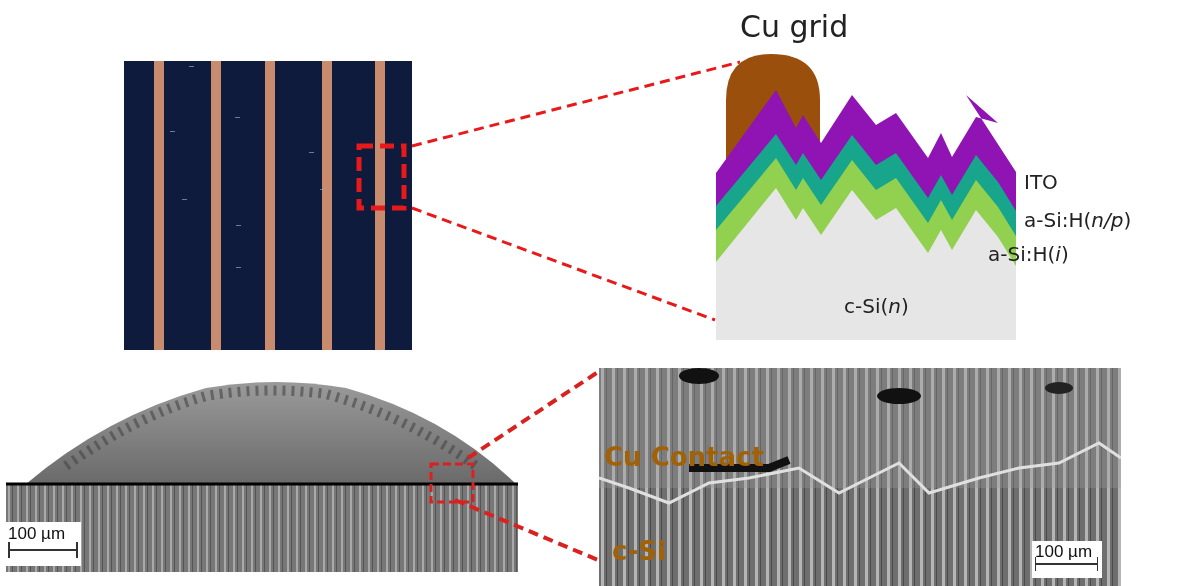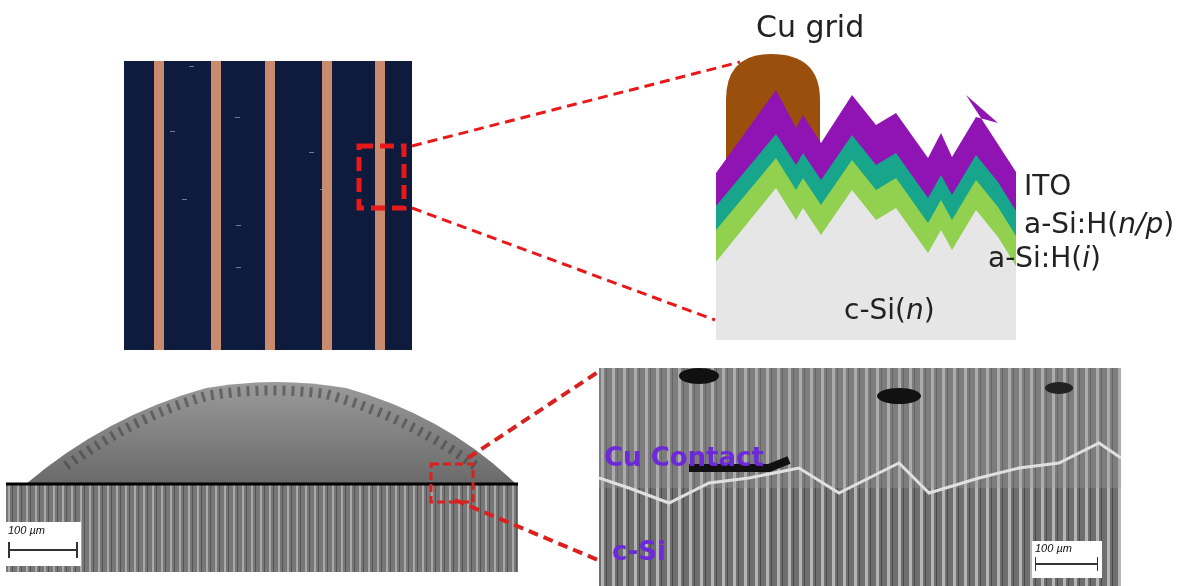"Cu grid" div.lbl { left: 756px -> 740px }
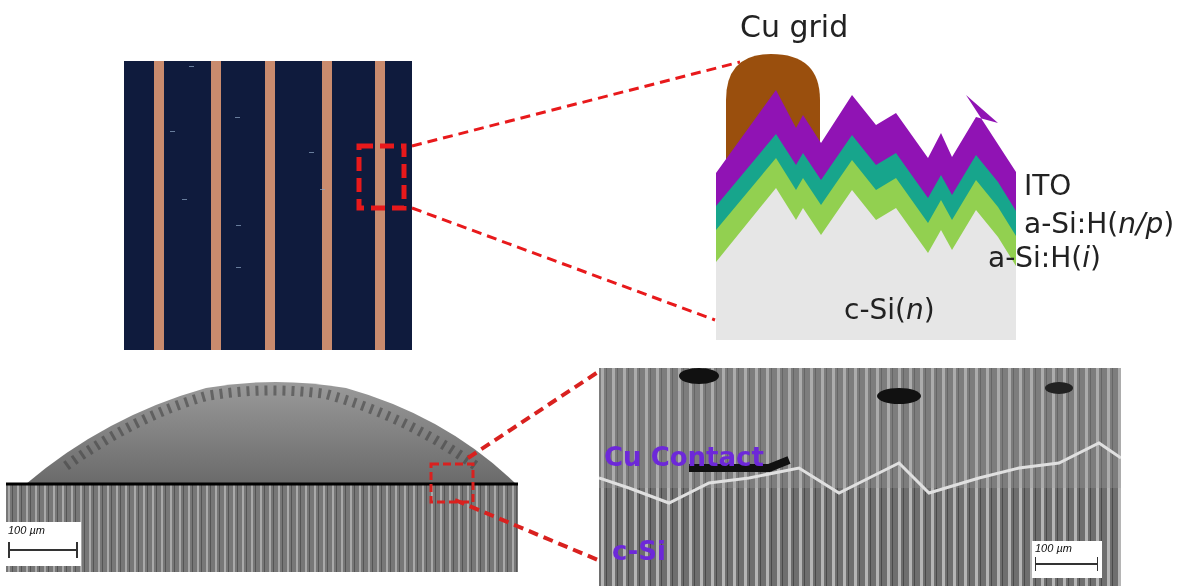"ITO" .lbl { font-size: 28px -> 20px }
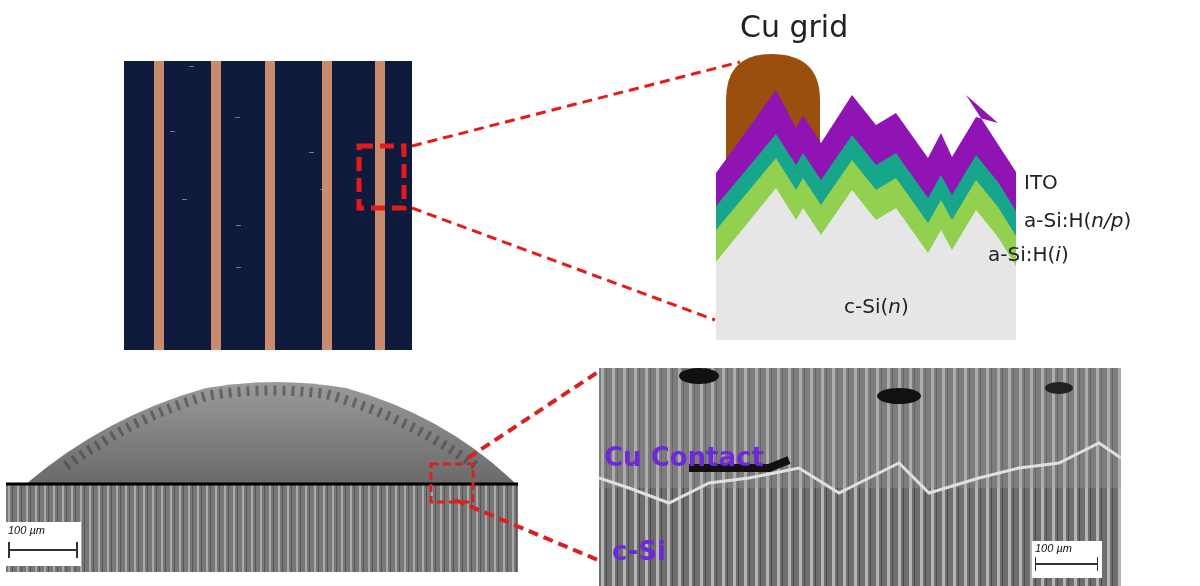"Cu Contact" .semlbl { color: #6d28d9 -> #a16207 }
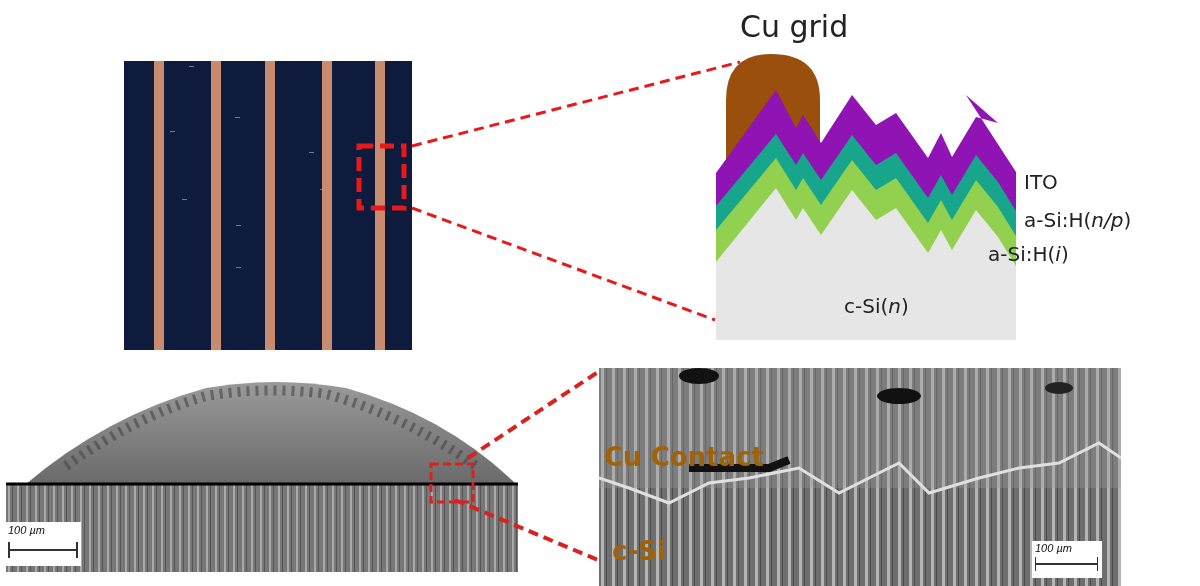"100 µm" .scaletxt { font-size: 11px -> 17px; font-style: italic -> none }
